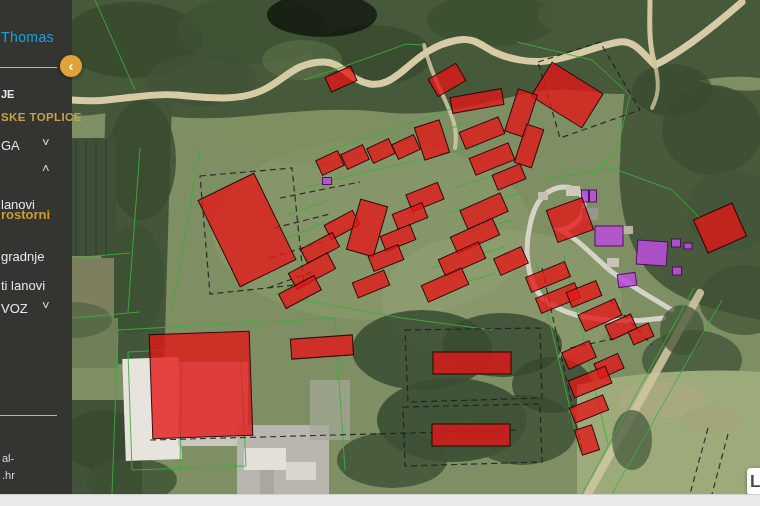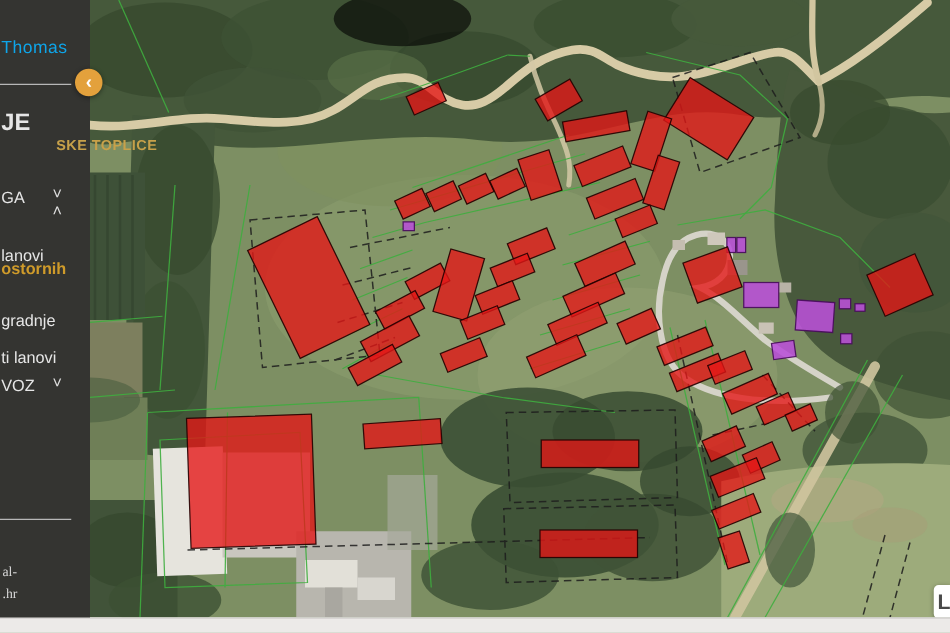"JE" .section { font-size: 19px -> 11px }
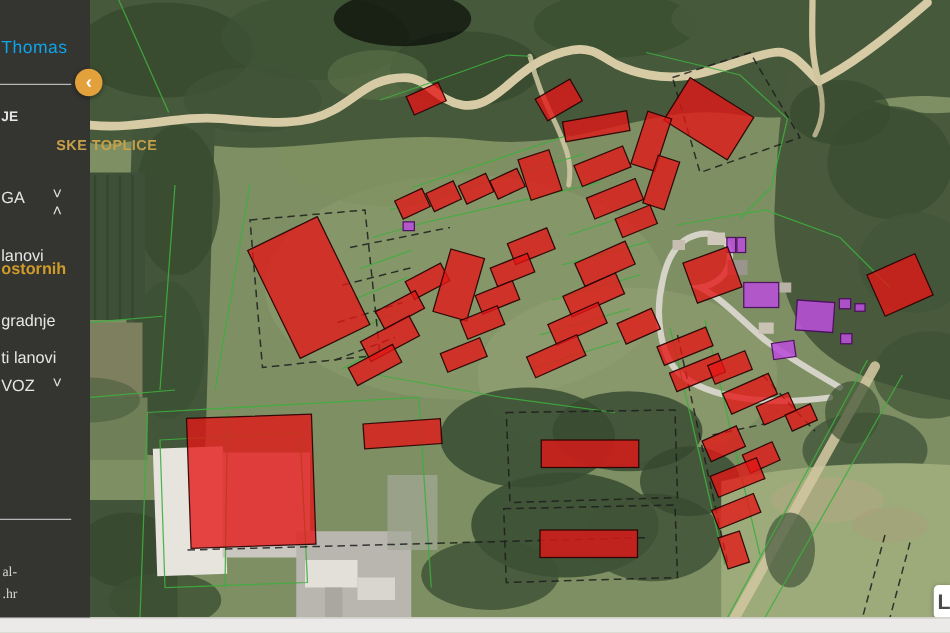"SKE TOPLICE" .gold { padding-left: 44px -> none }
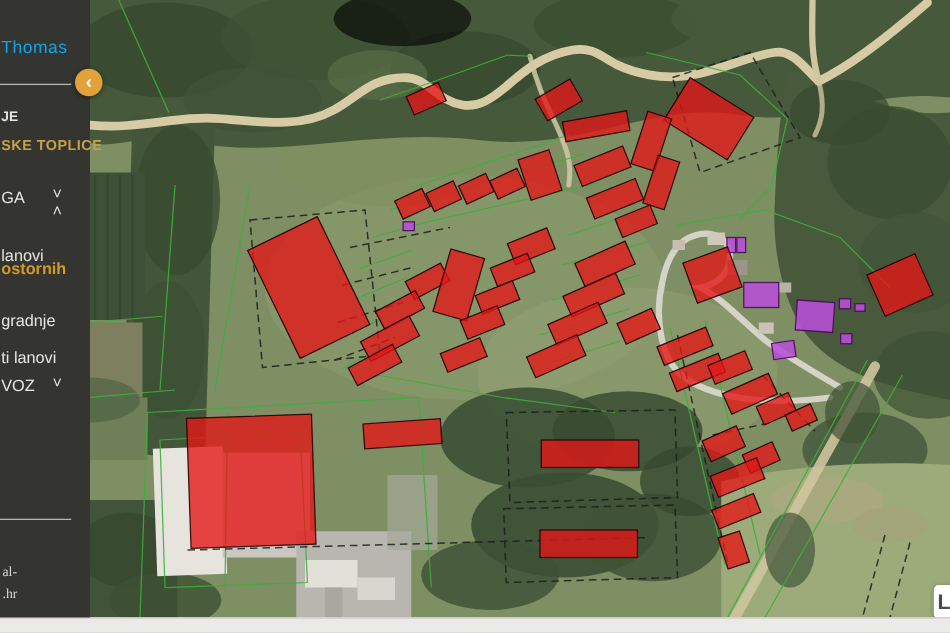"GA" div.nav-item { top: 150px -> 138px }
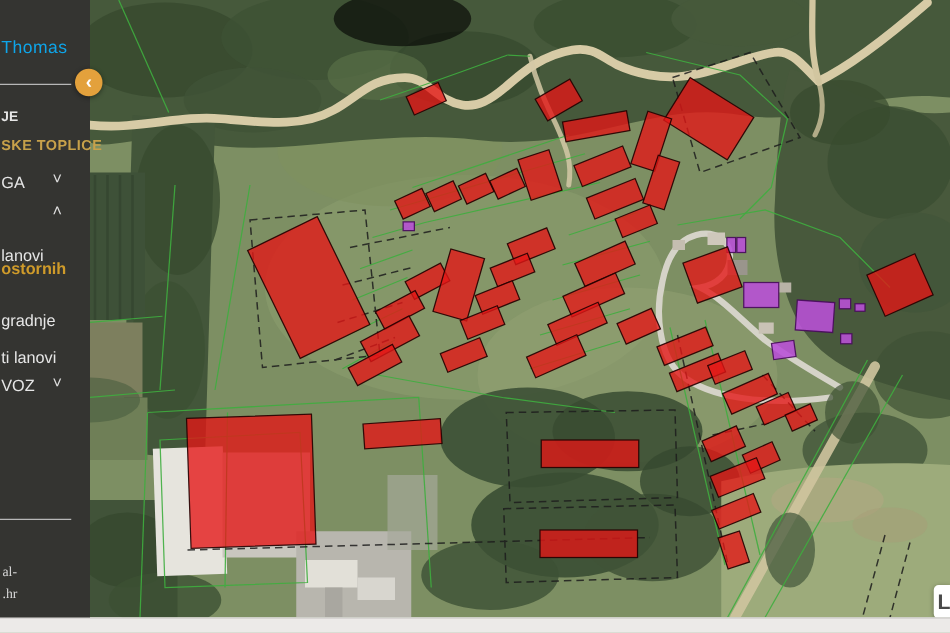"ostornih" span { text: ostornih -> rostorni }
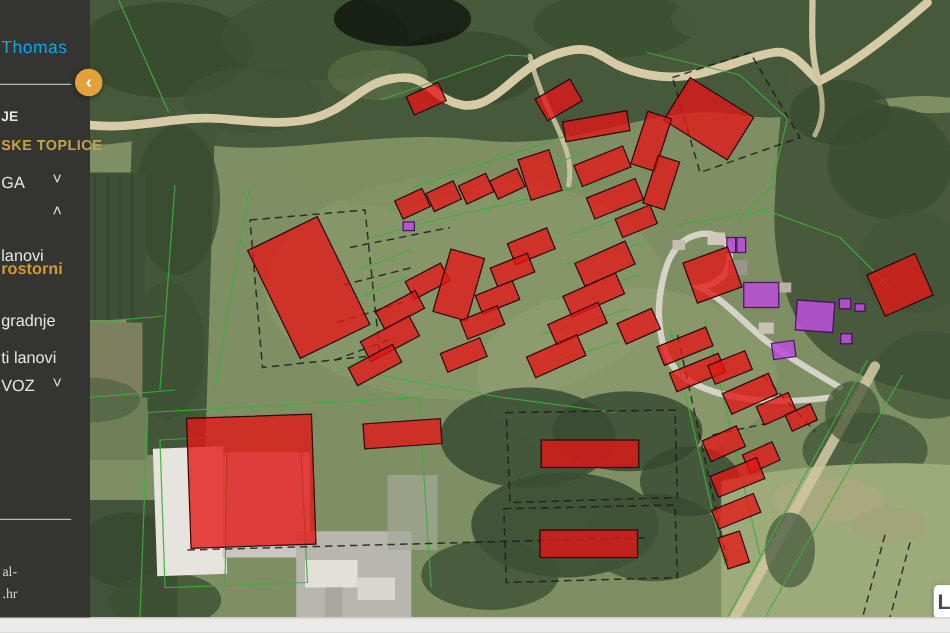"al-" .footer-line { font-family: Liberation Serif, serif -> none }
